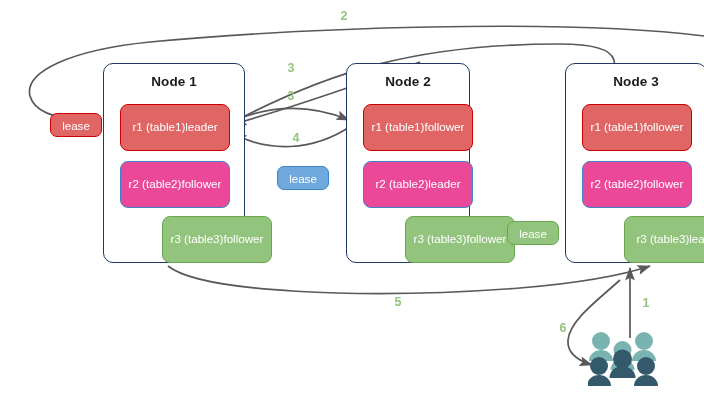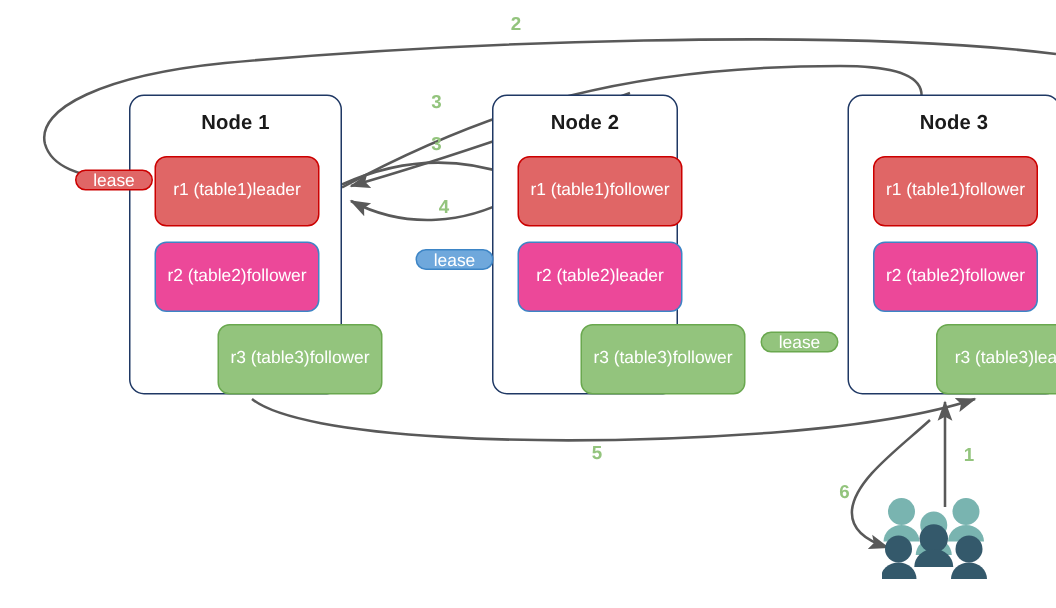"Node 1" div.node-box { left: 86px -> 103px }
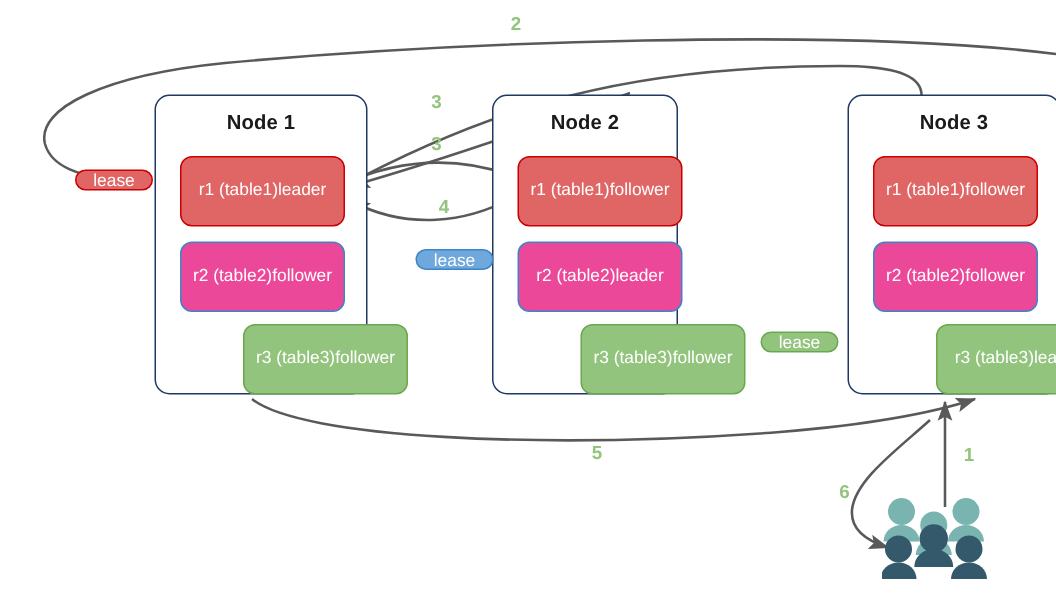"Node 2" div.node-box { left: 328px -> 346px }
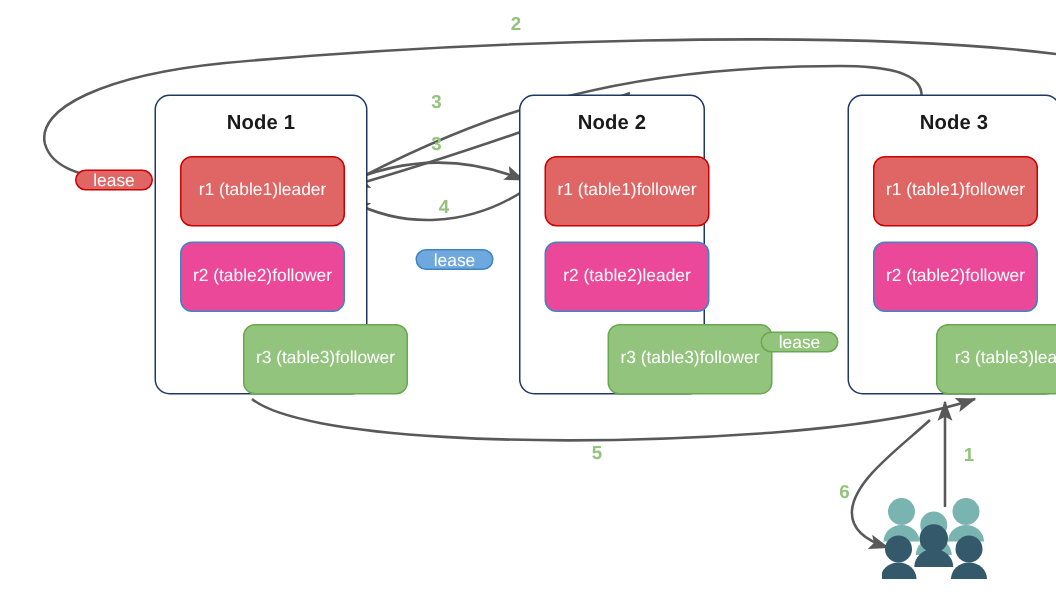"lease" .lease { height: 14px -> 24px }
